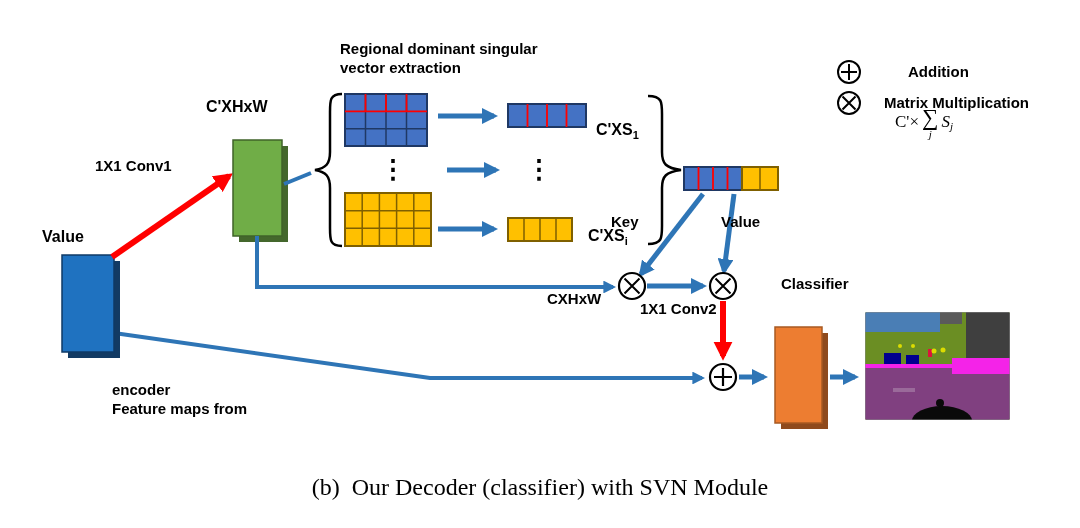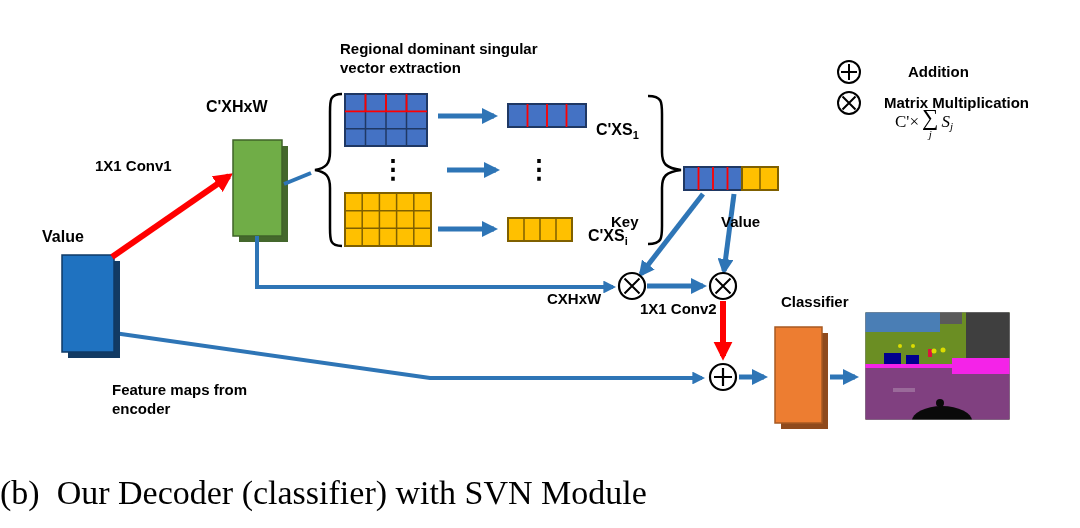"Classifier" div.lbl { top: 293px -> 275px }
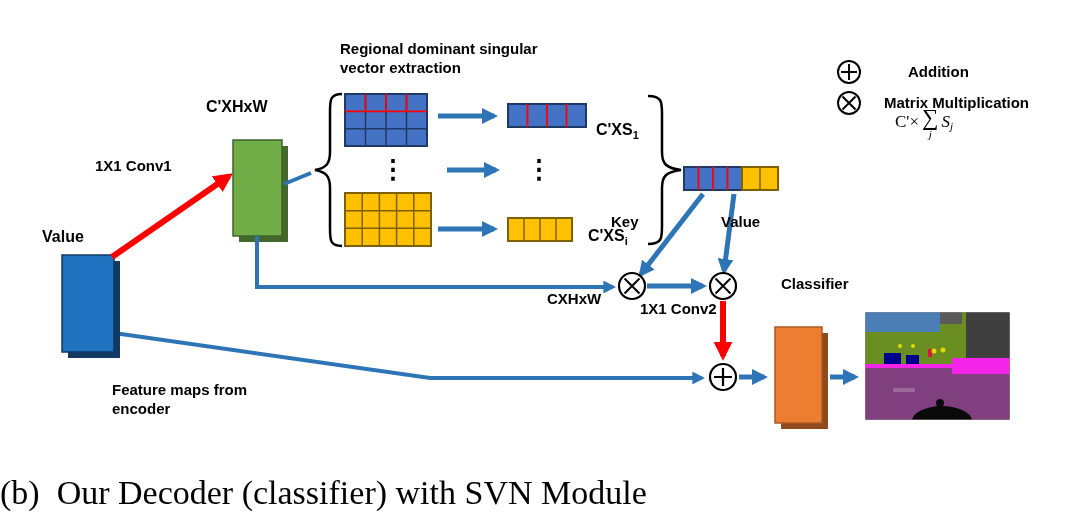"Feature maps from" div { order: before "encoder" -> after "encoder" }
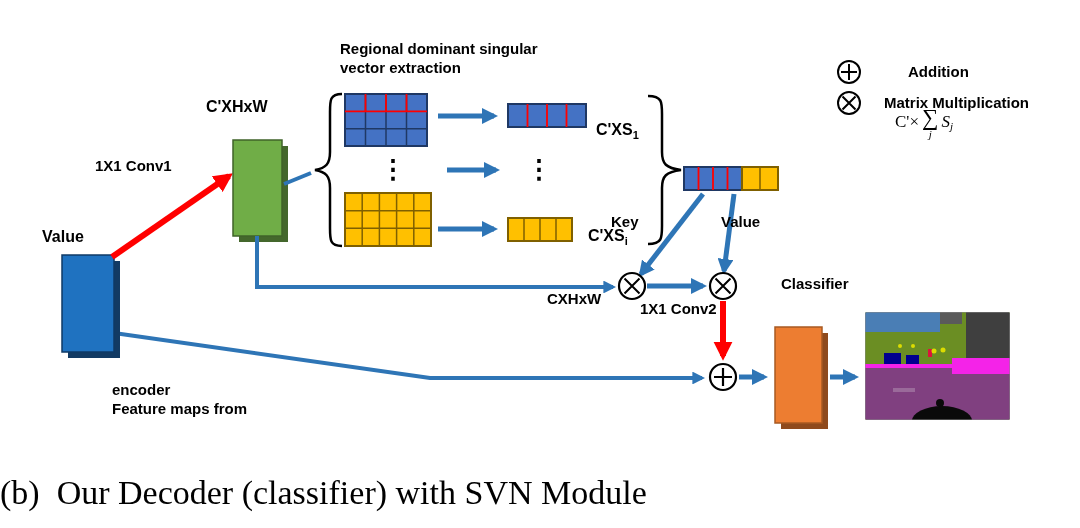"(b) Our Decoder (classifier) with" .caption { font-size: 34px -> 24px; text-align: none -> center }
